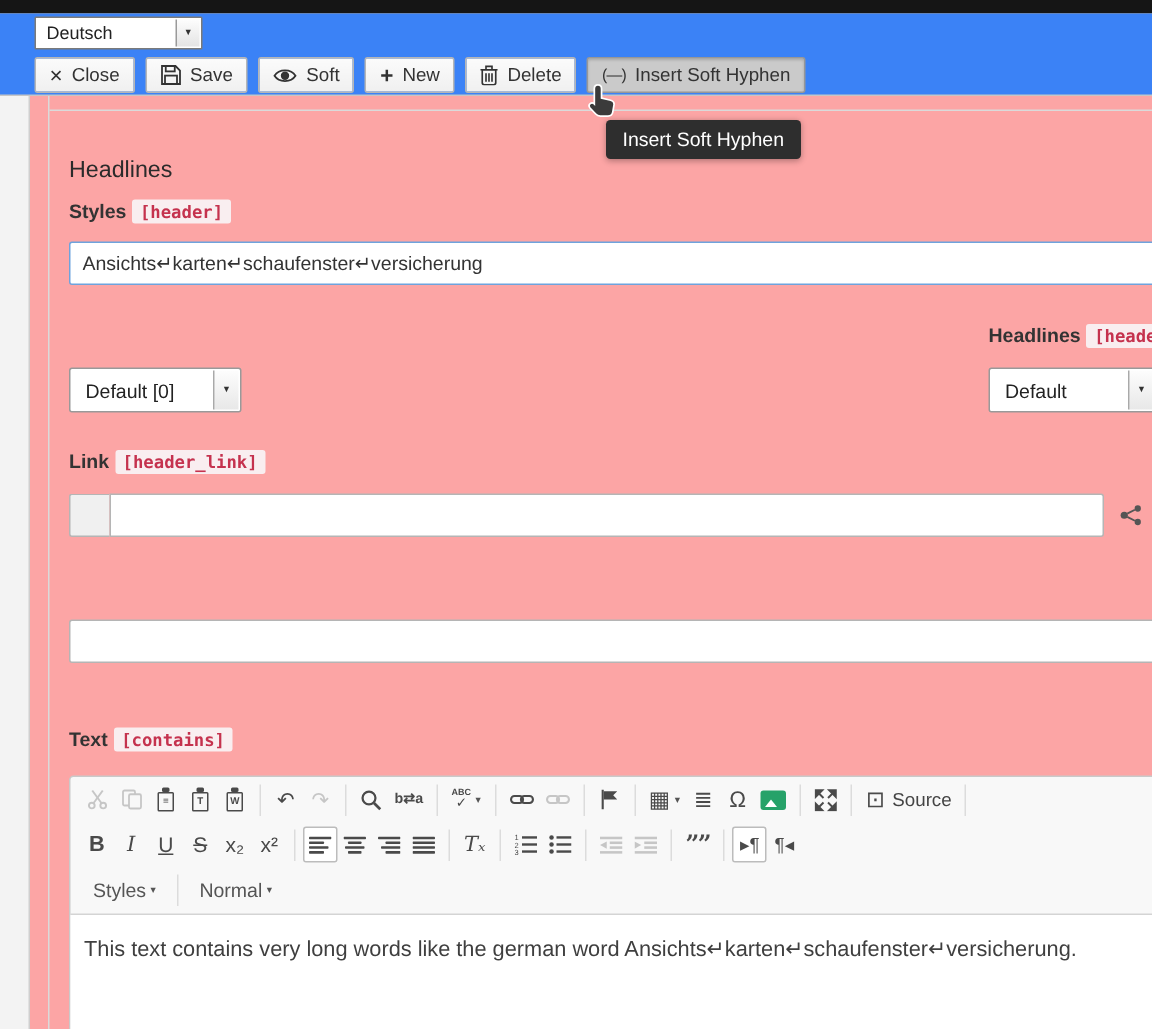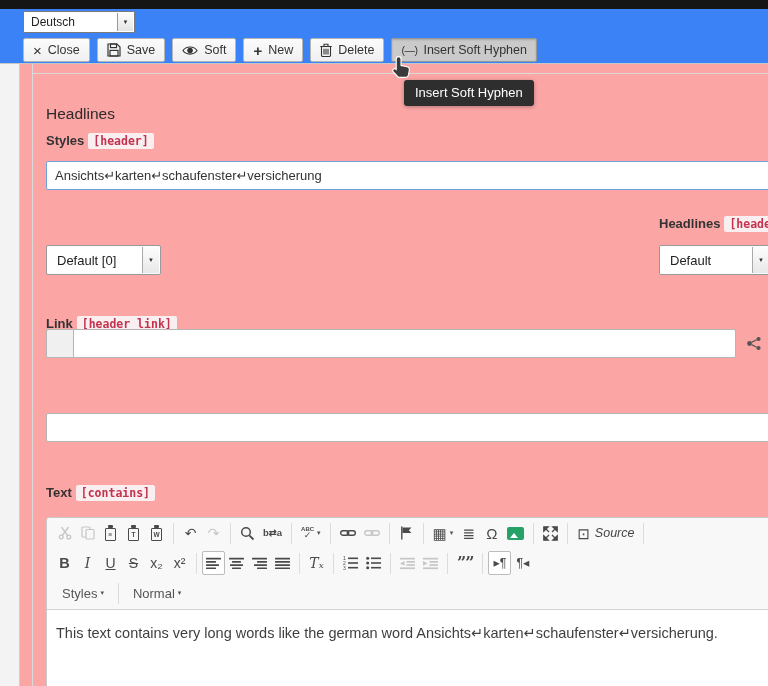"Link [header_link]" #link-label { top: 252px -> 236px }
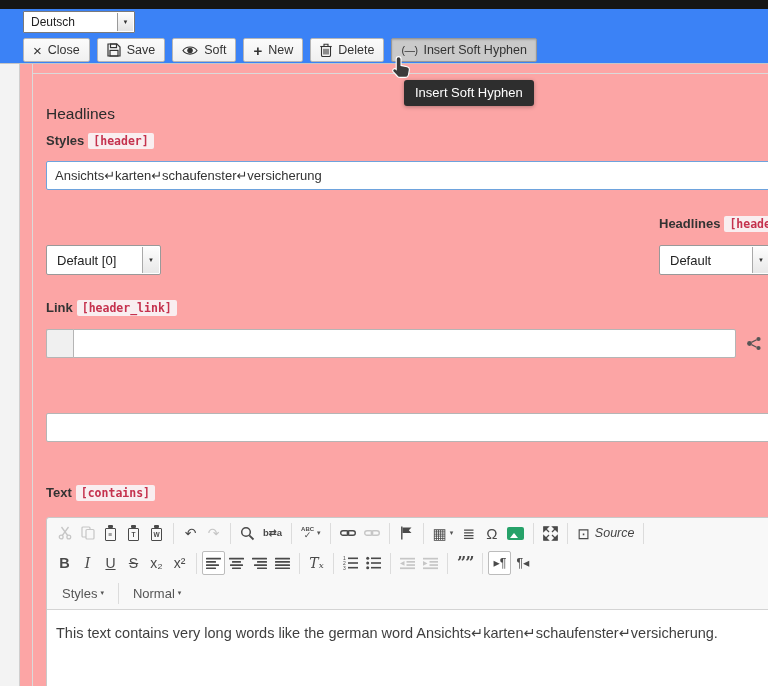"Source" .srclabel { font-style: italic -> none }
